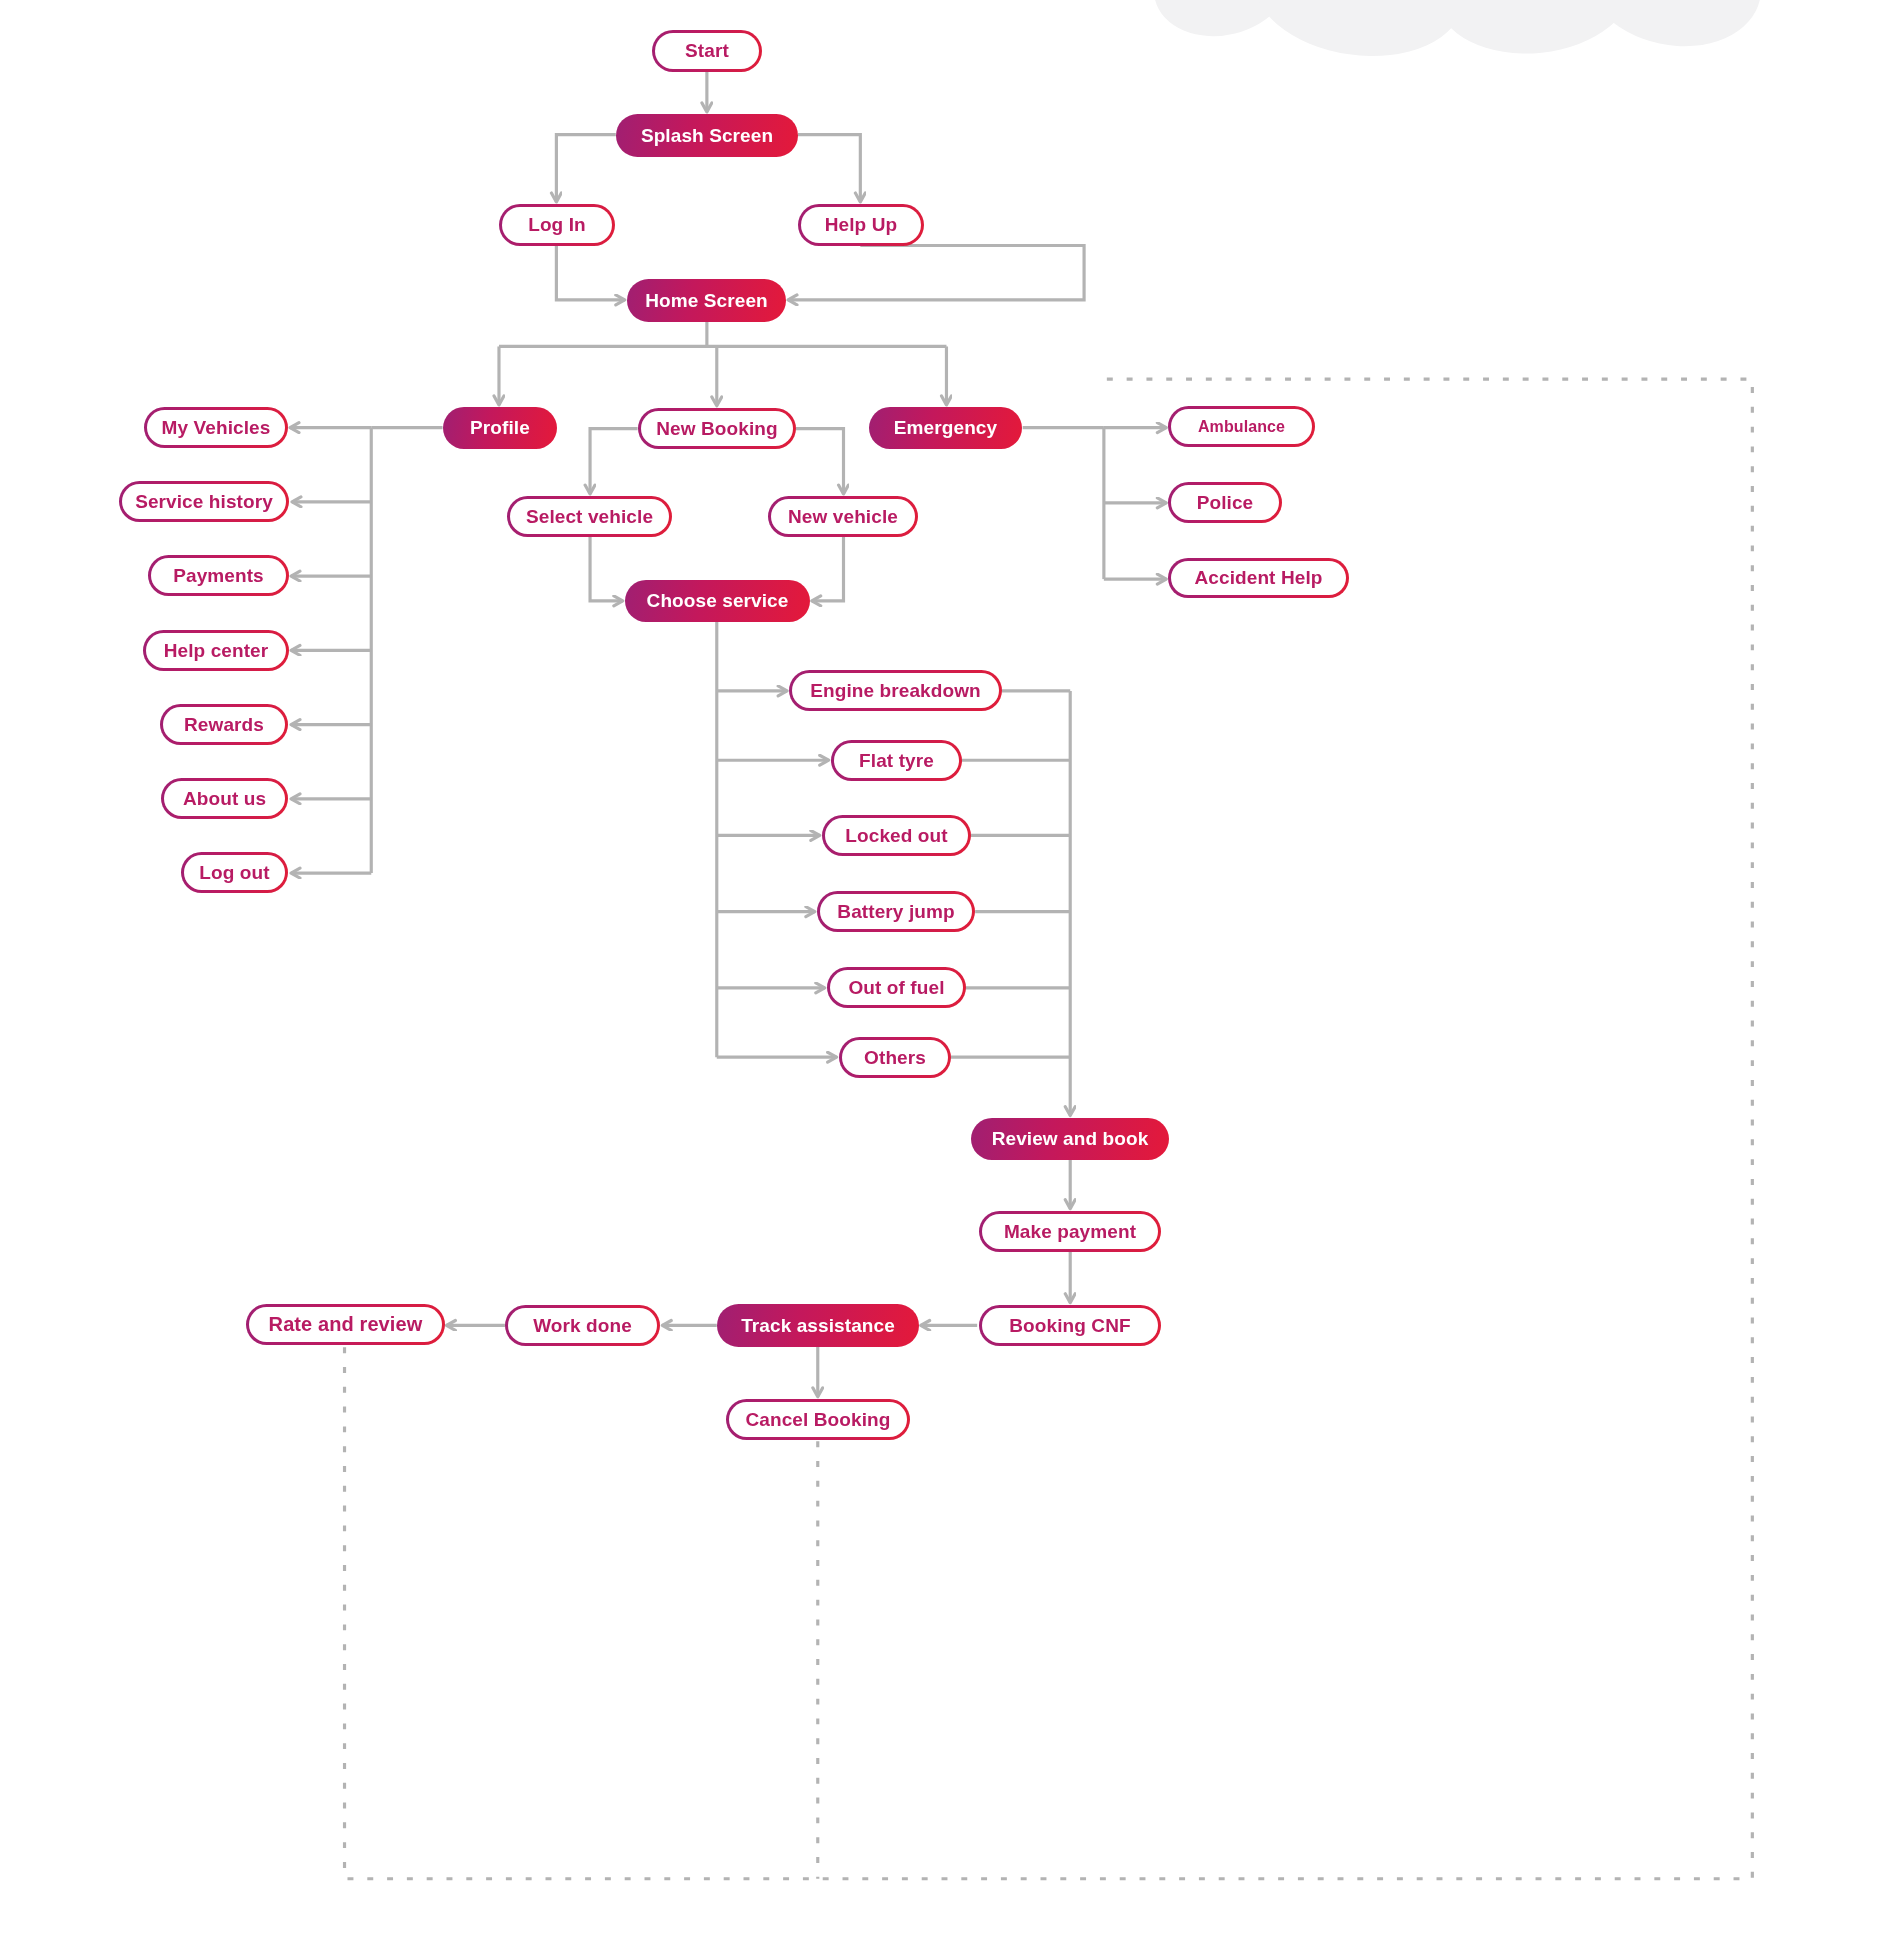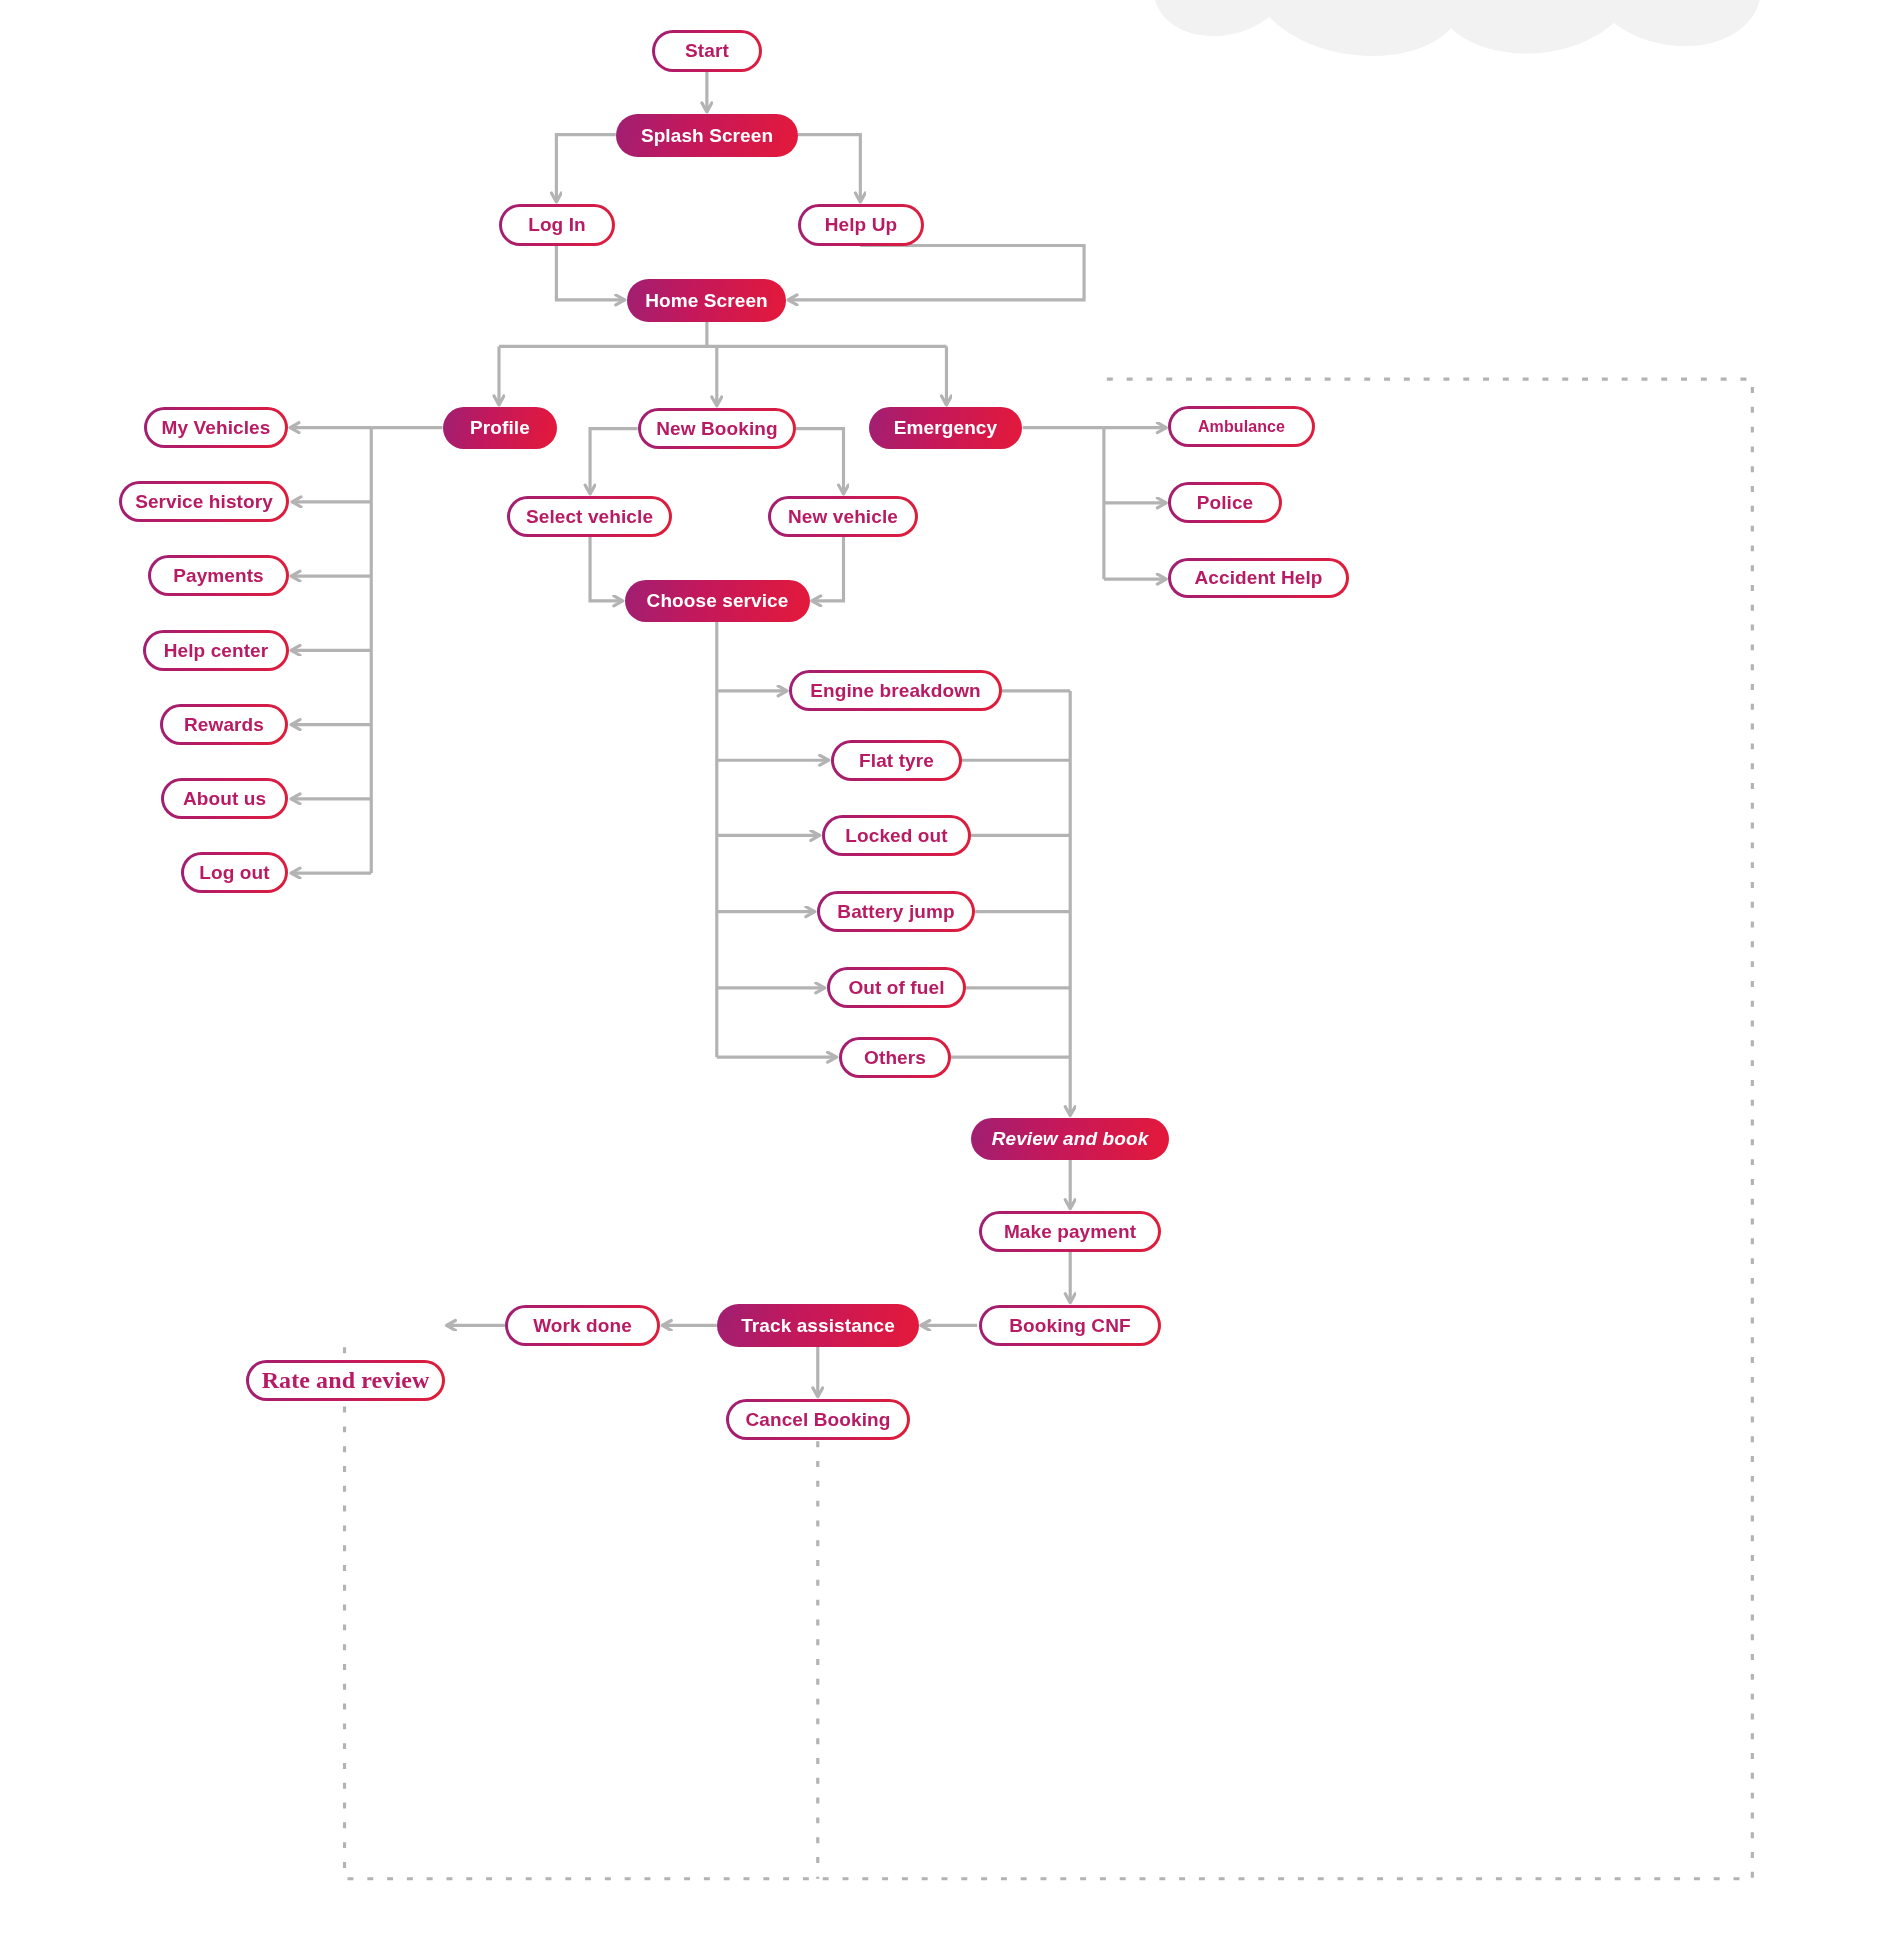"Review and book" div.node { font-style: italic -> none }
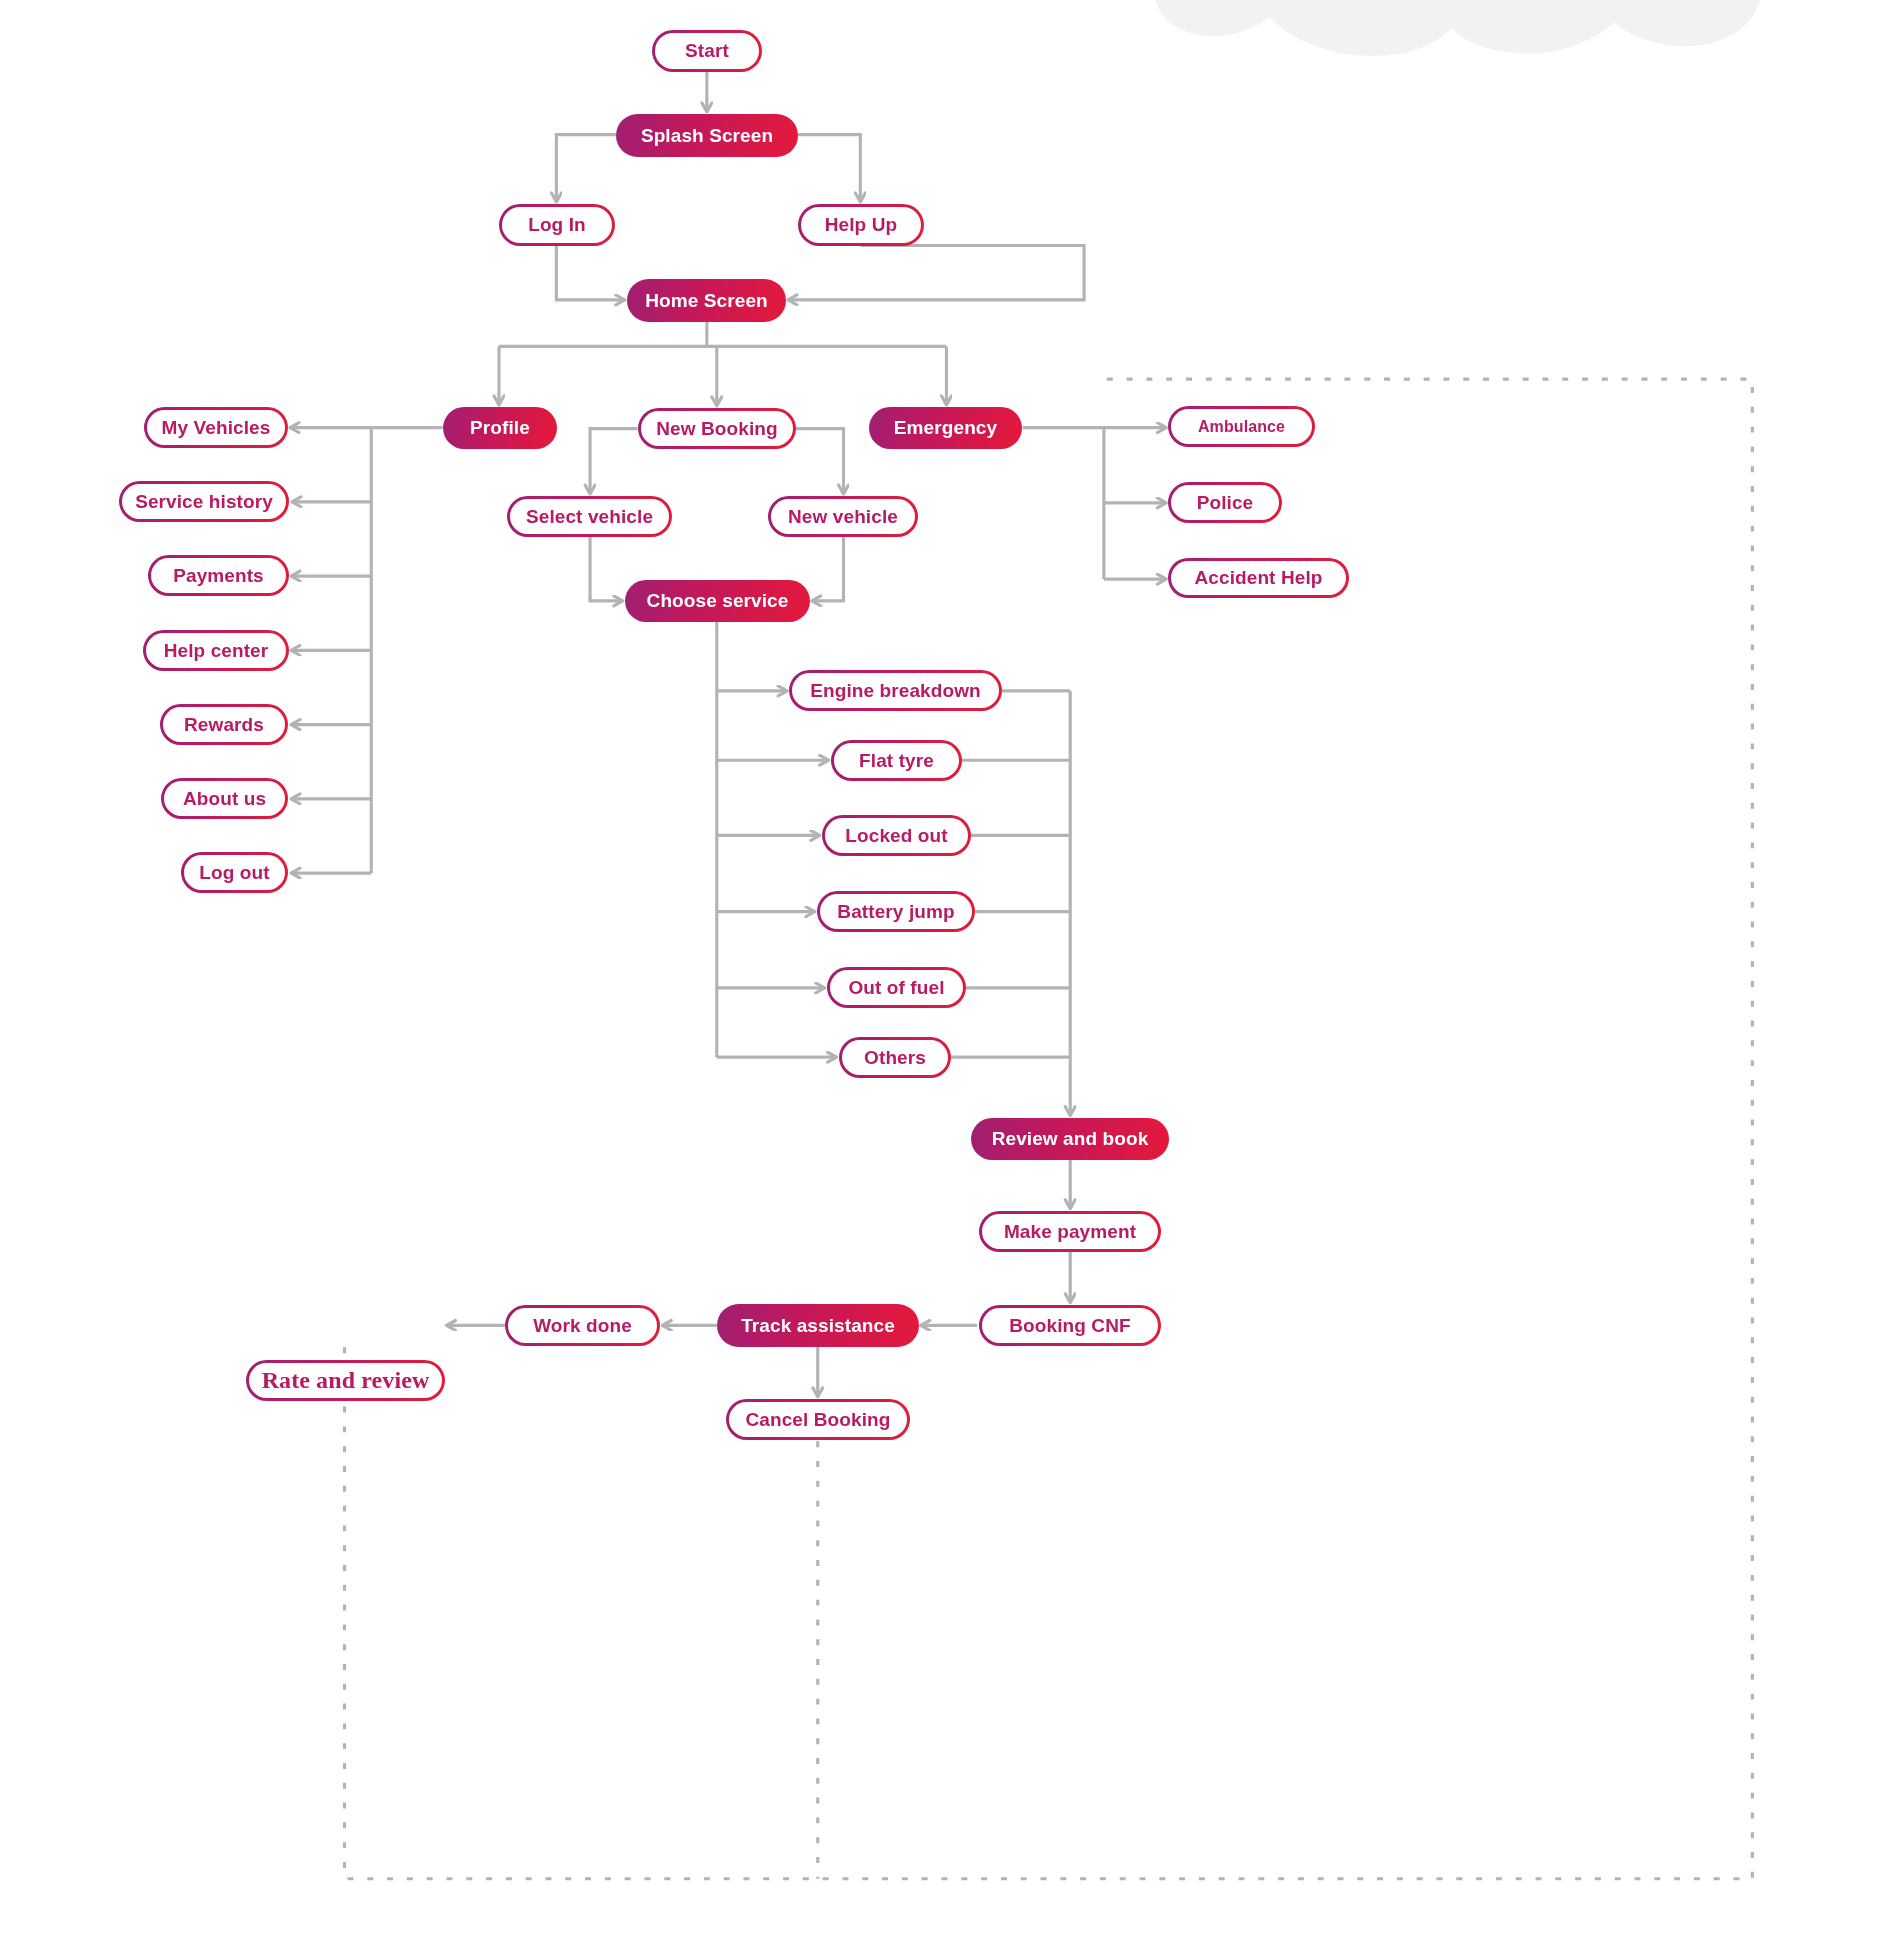"Rate and review" div.node { font-family: Liberation Serif, serif -> none; font-size: 24px -> 20px; top: 1360px -> 1304px }
